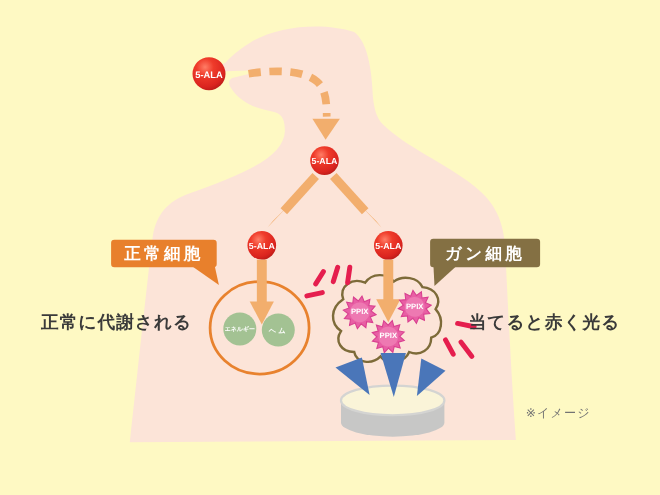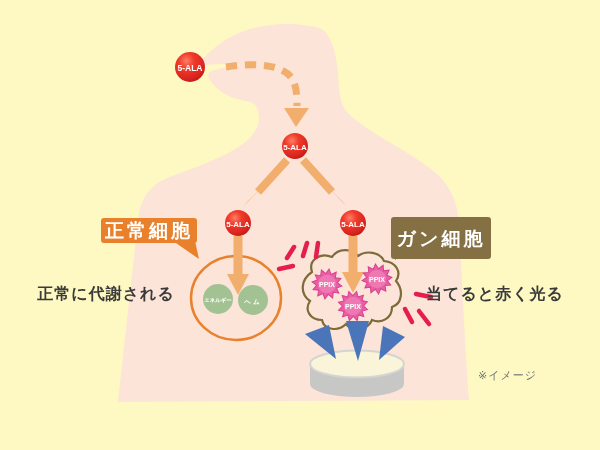"正常細胞" .bubble { font-size: 19px -> 15px }
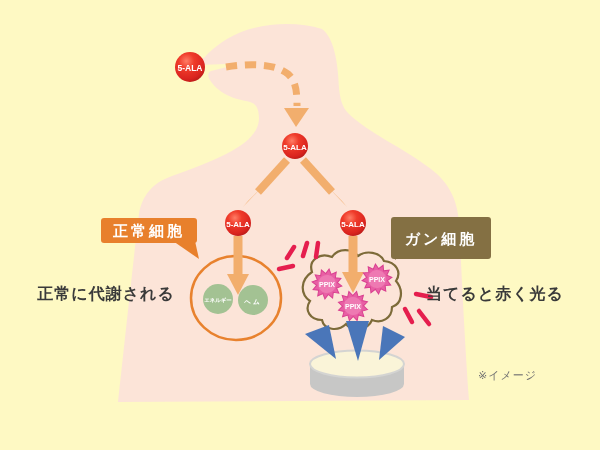"ガン細胞" .bubble-cancer { height: 42px -> 26px }
